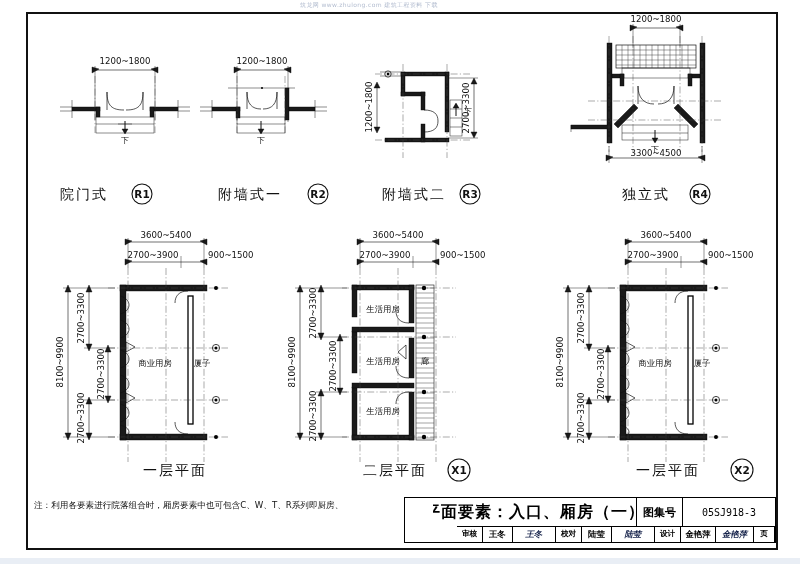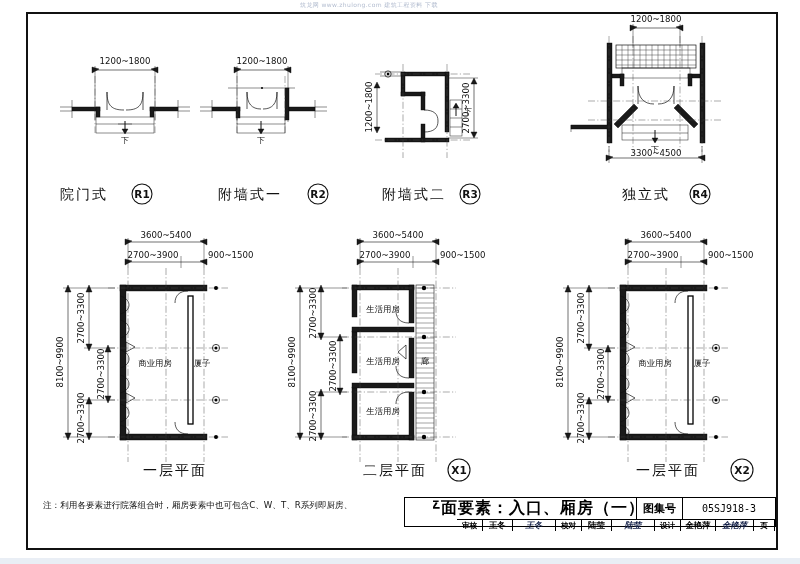"注：利用各要素进行院落组合时，厢房要素中也可包含C、W、T、R系列即厨房、" .note-box { left: 43px -> 34px }
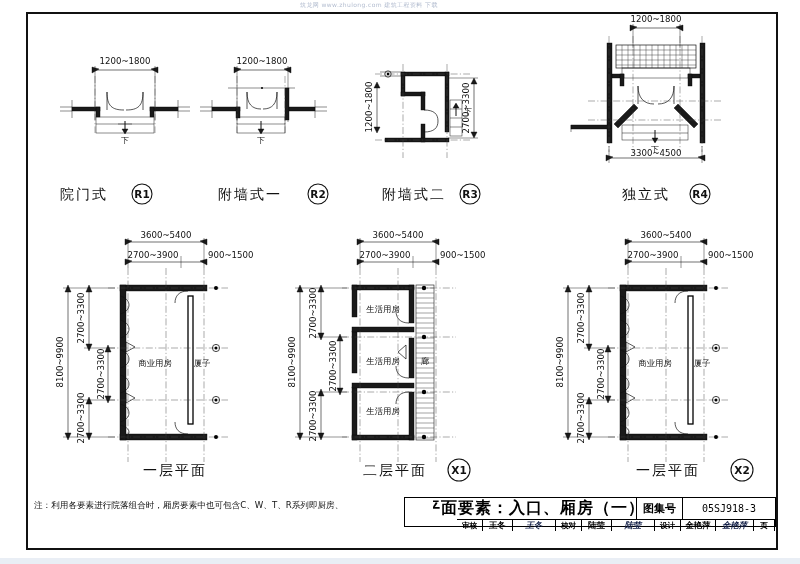"平面要素：入口、厢房（一）" .title-block { height: 30px -> 46px }
